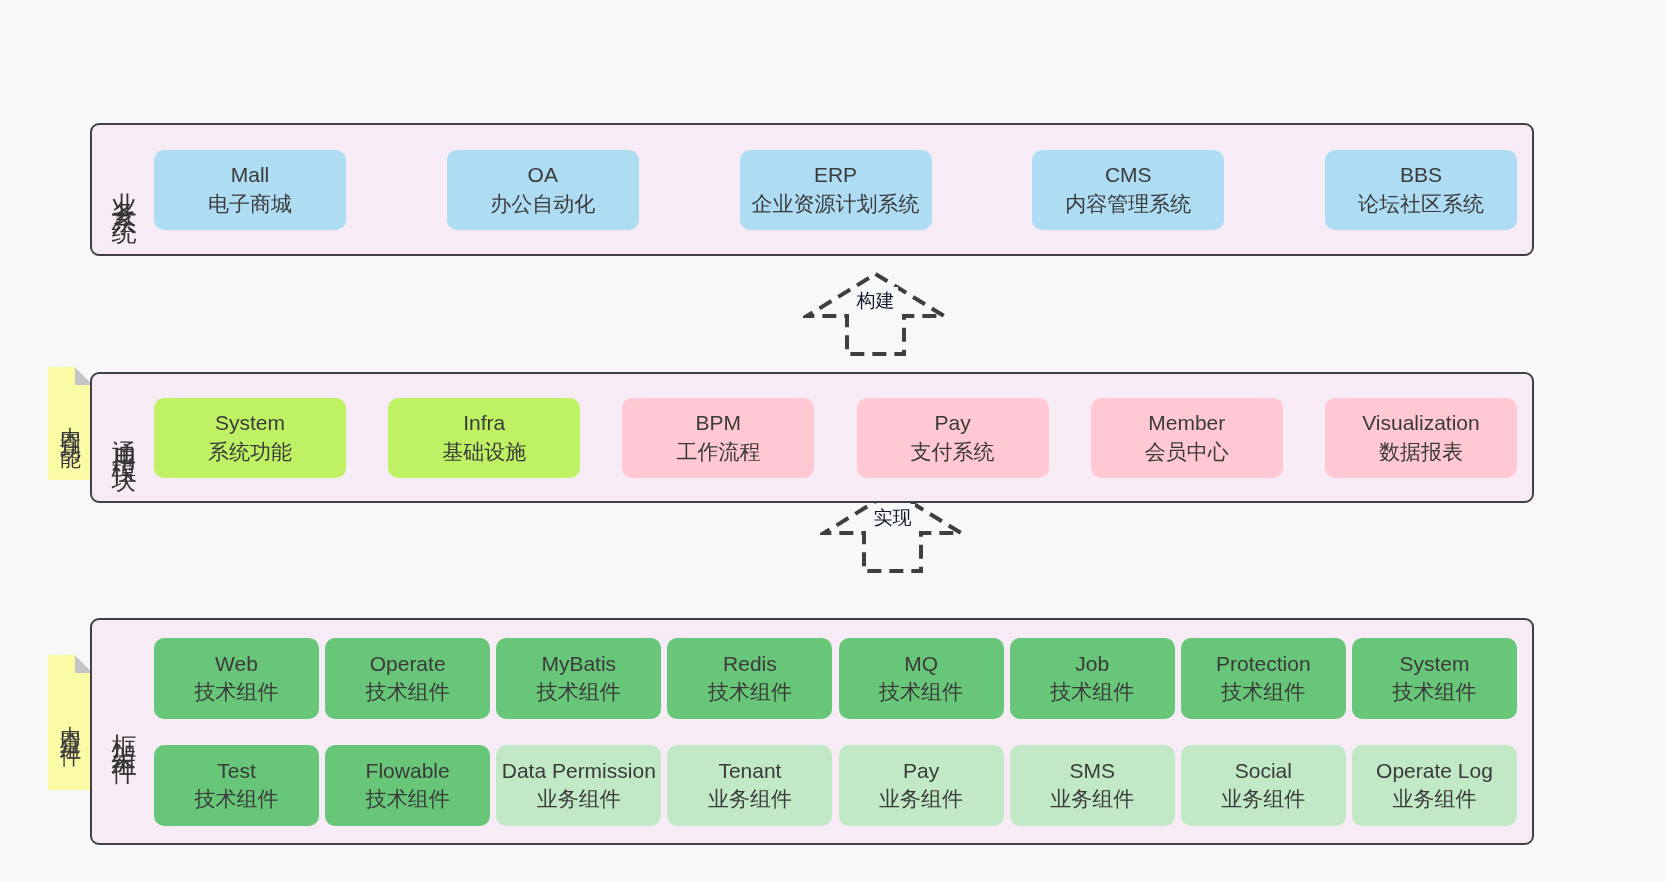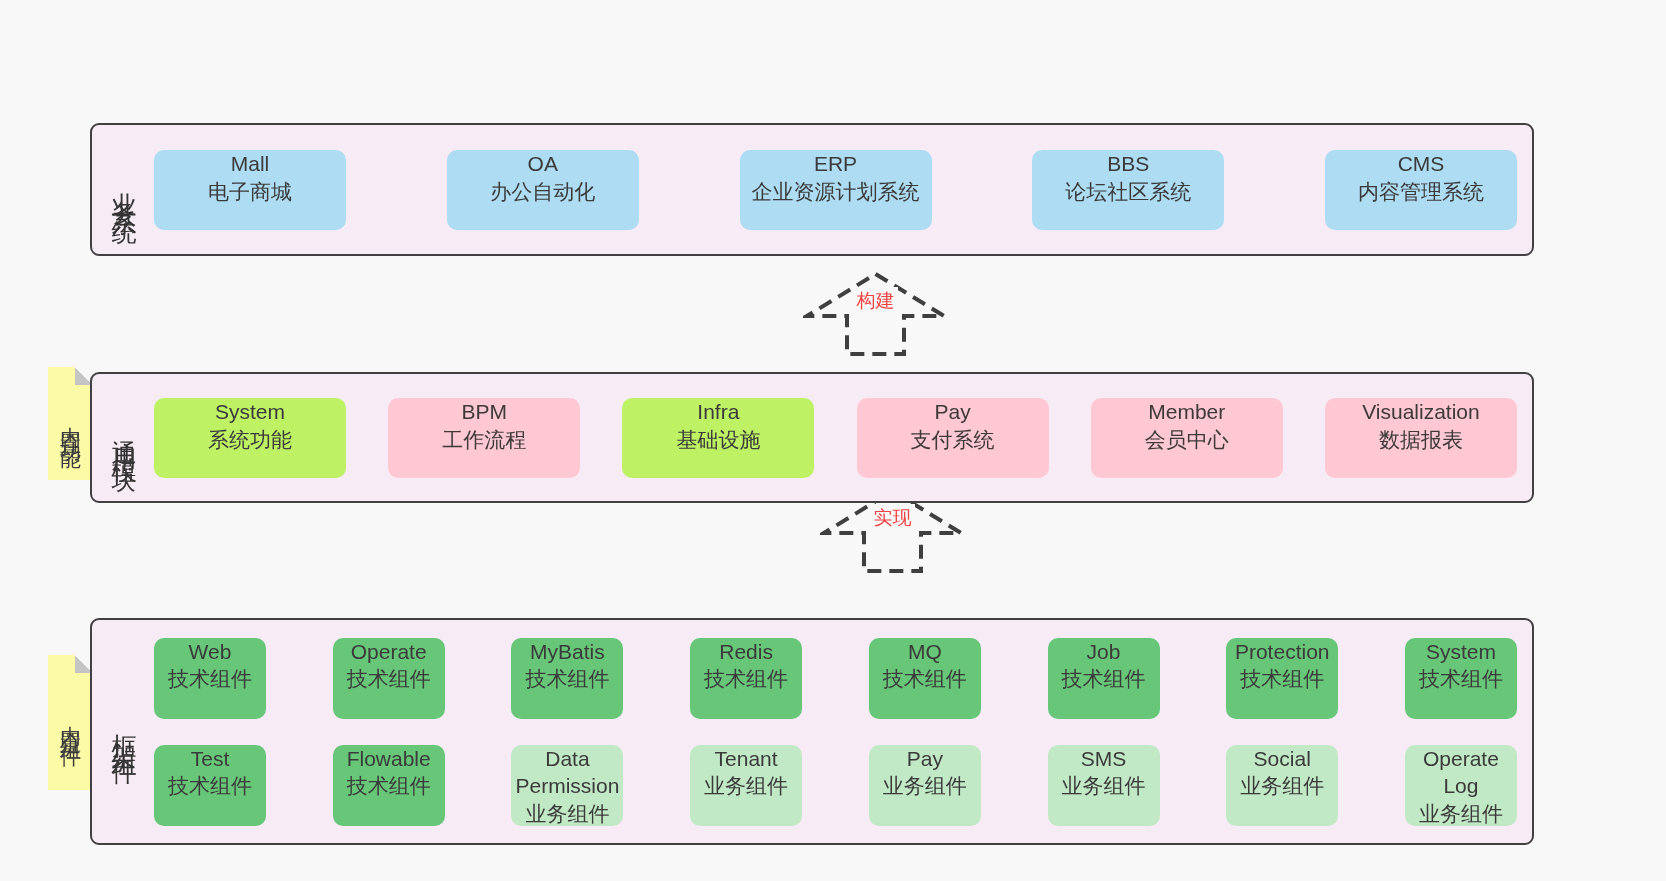"Mall" .box { justify-content: flex-start -> center }
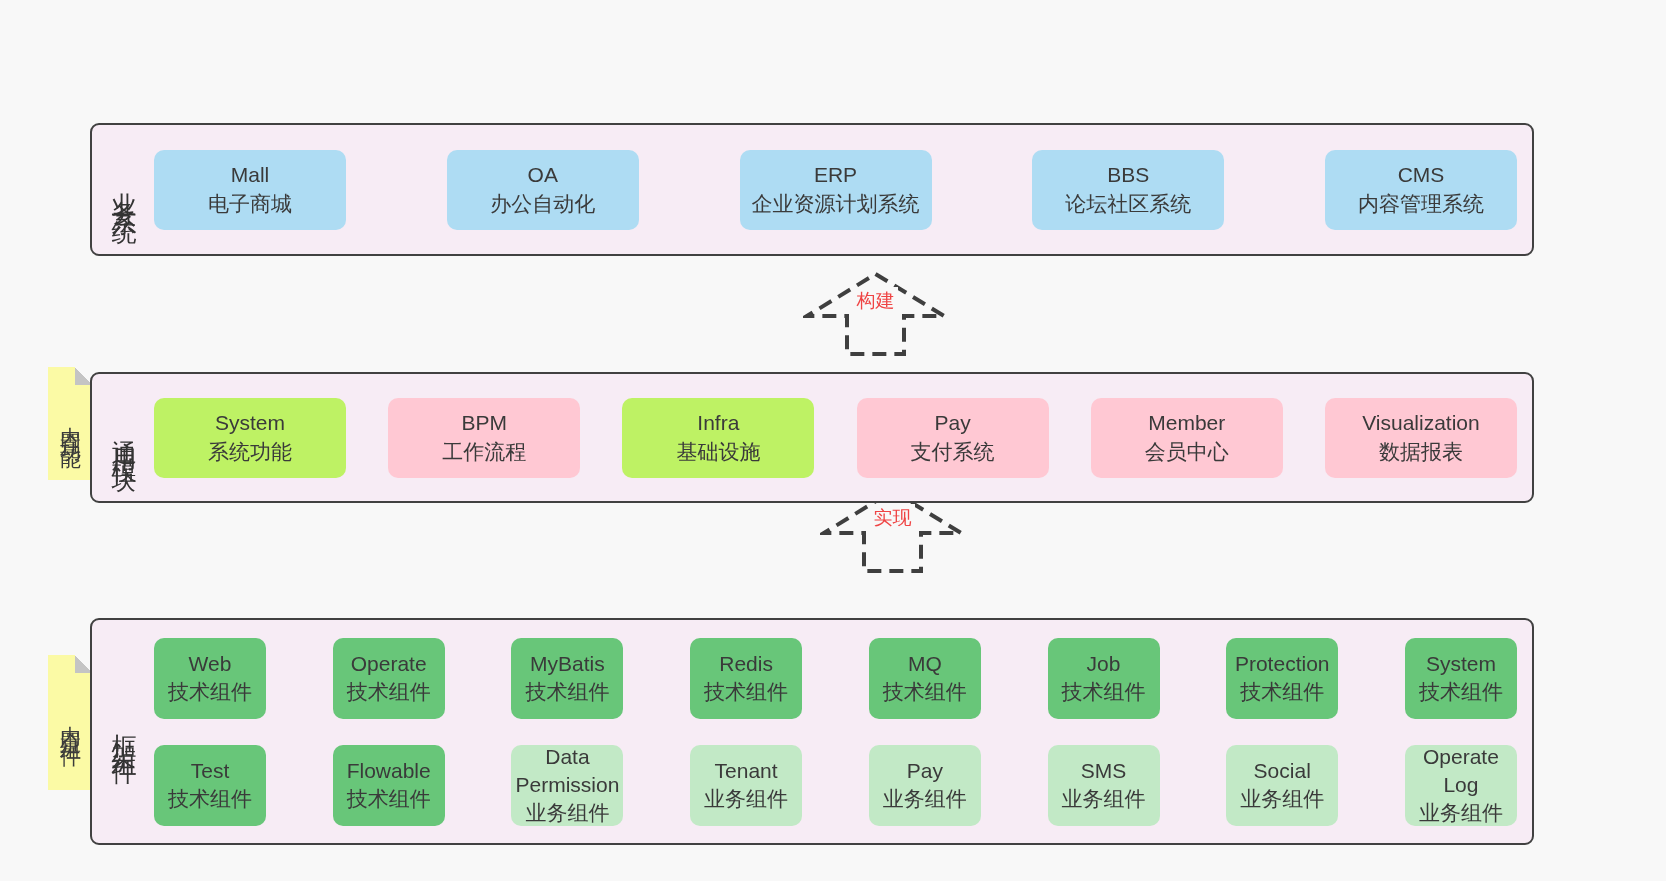"BBS" div.box { order: before "CMS" -> after "CMS" }
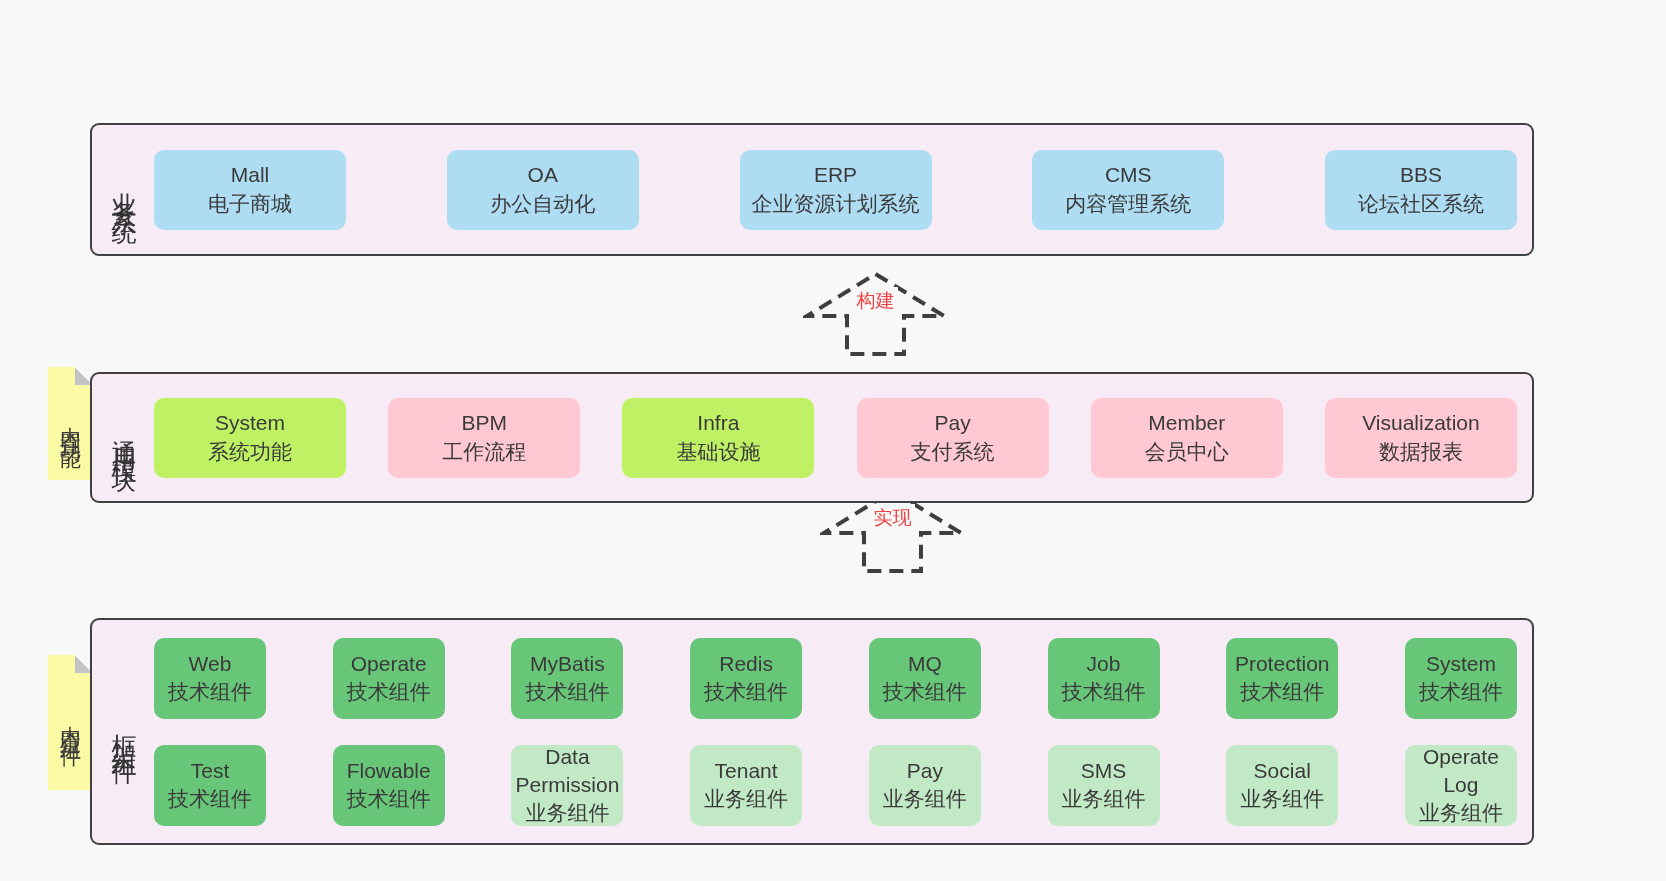"构建" .arrow-label { color: #ef4444 -> #0f172a }
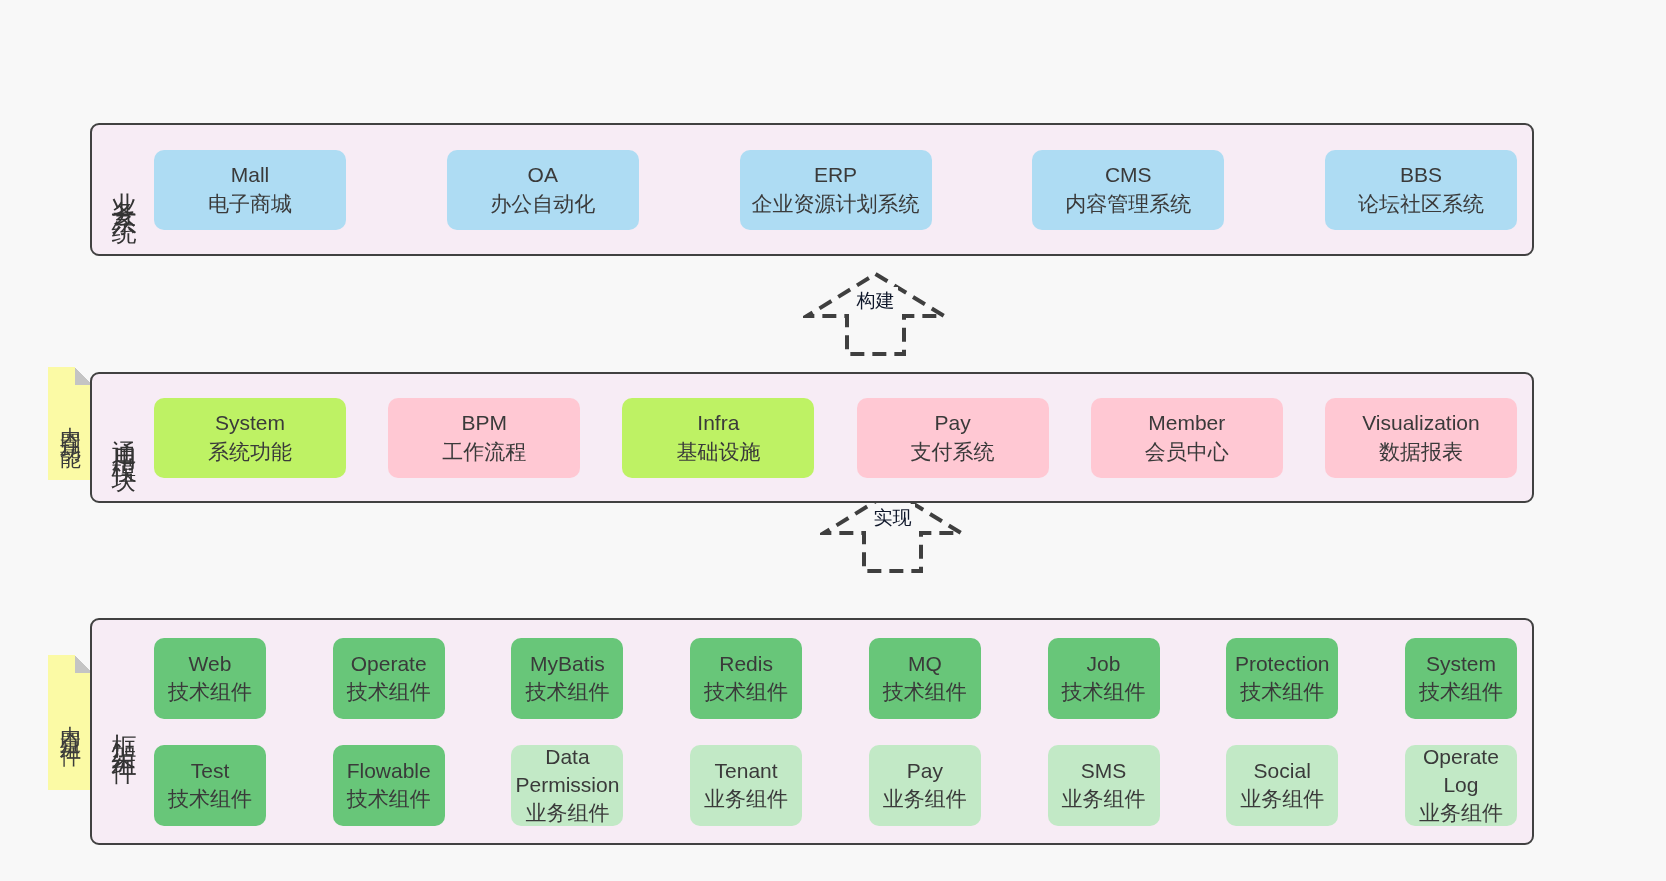"BPM" div.box { order: before "Infra" -> after "Infra" }
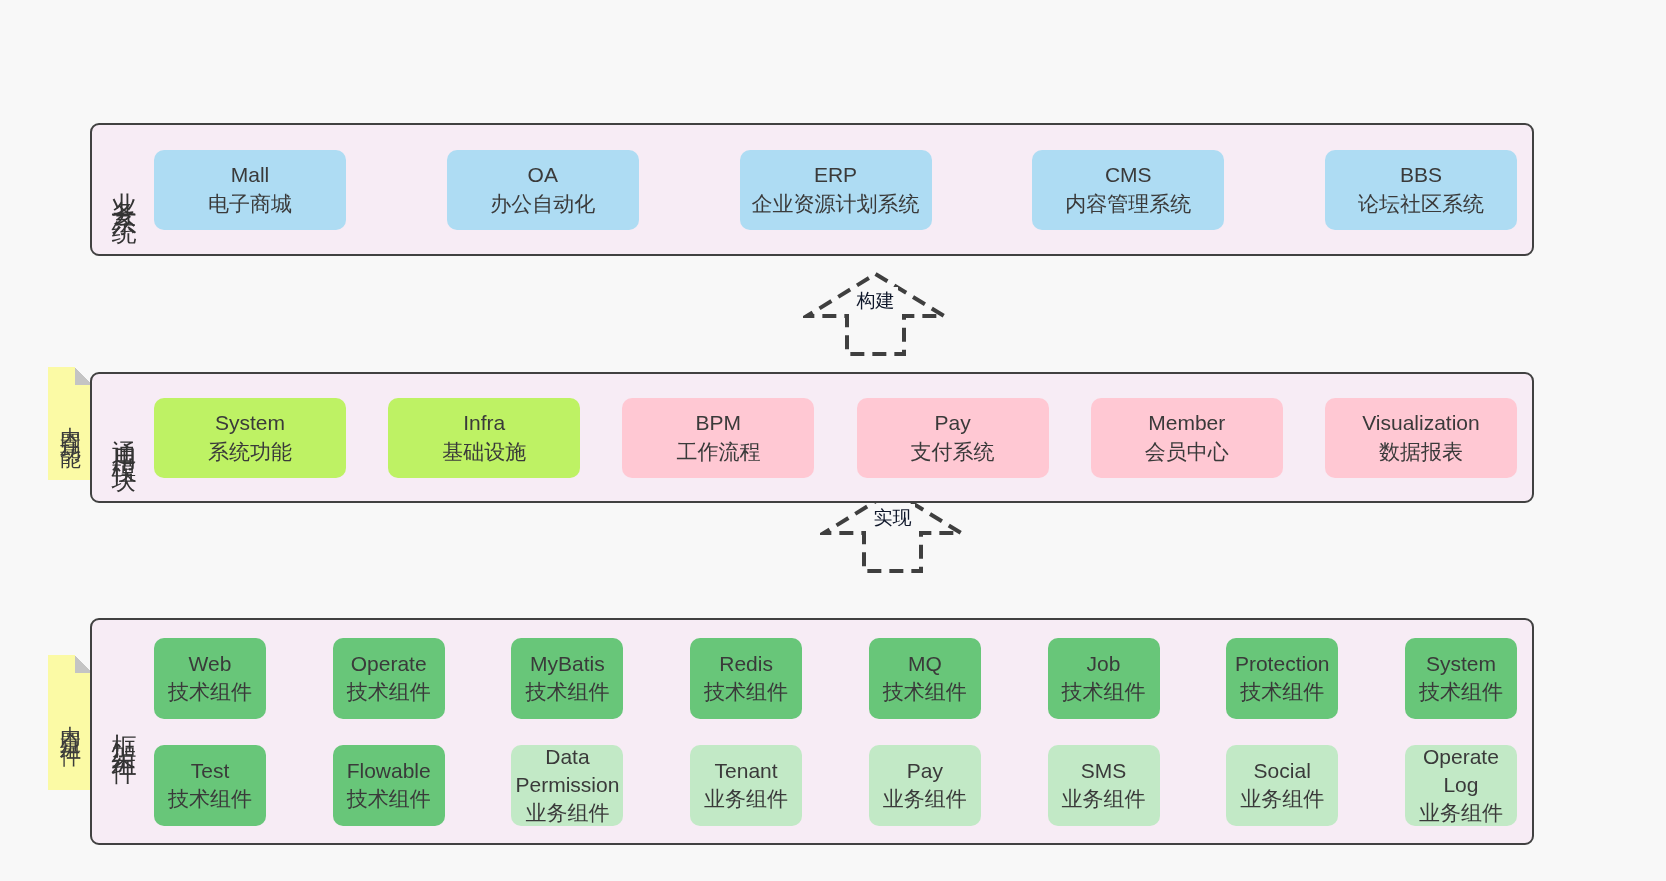"Web" .box--sm { width: 112px -> 165px }
